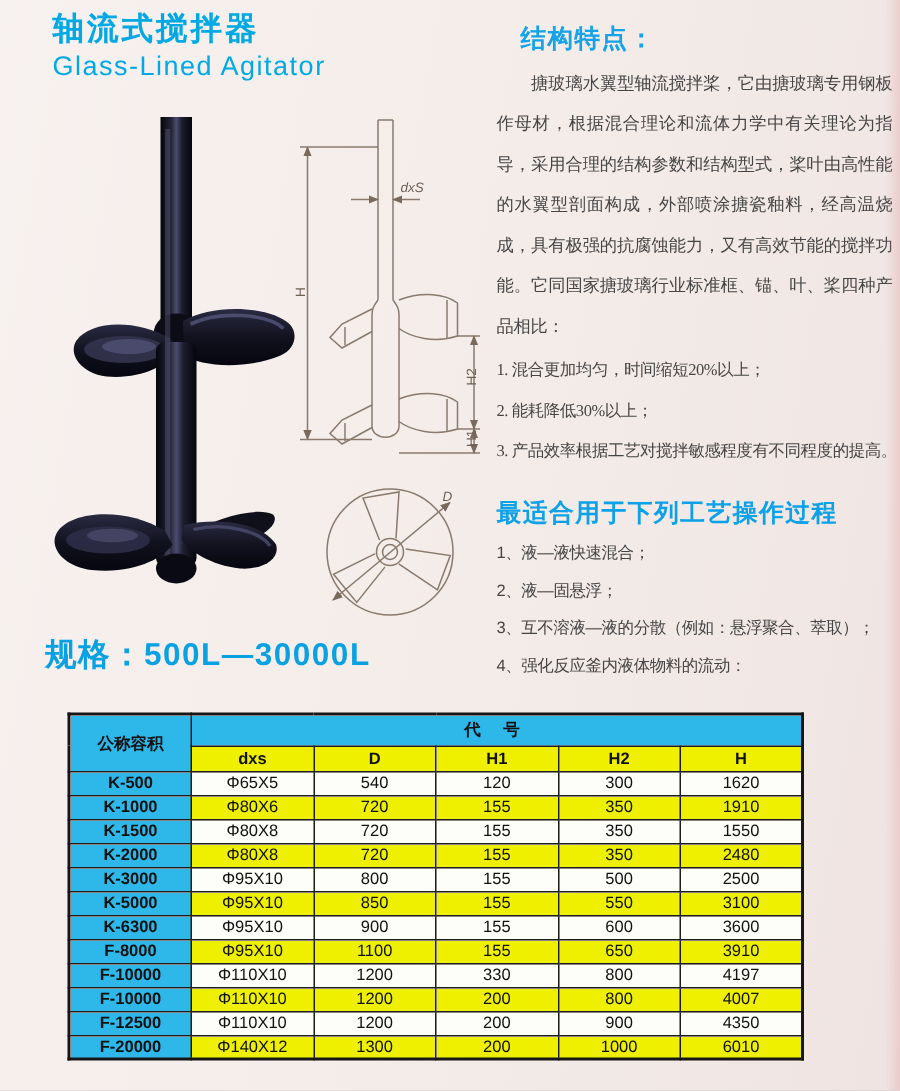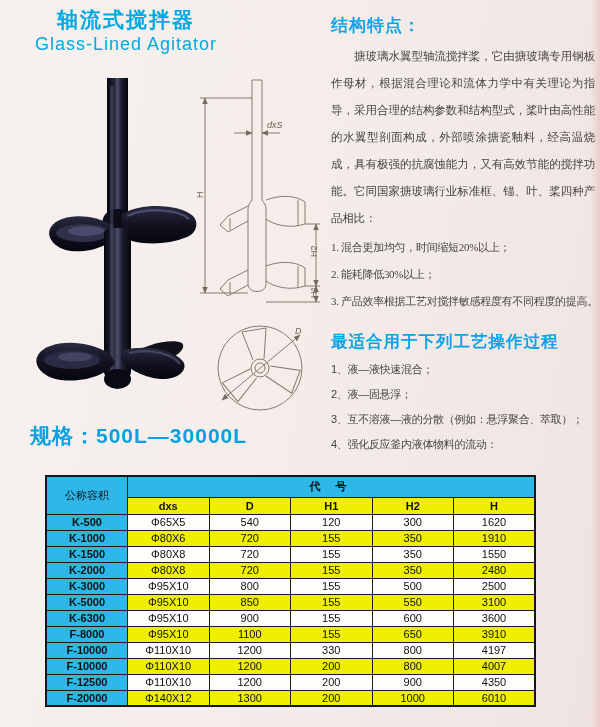"轴流式搅拌器" .title-zh { text-align: center -> none }
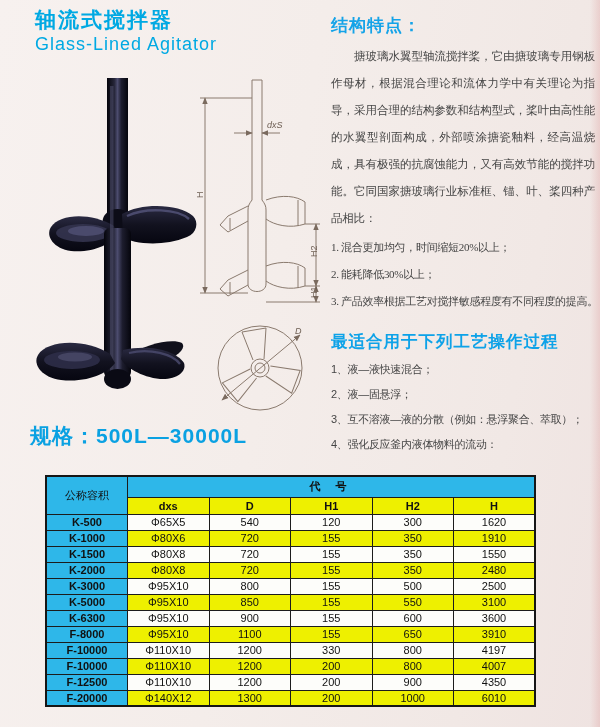"结构特点：" .sec-heading { margin: 0 0 6px 0 -> 0 0 6px 16px }
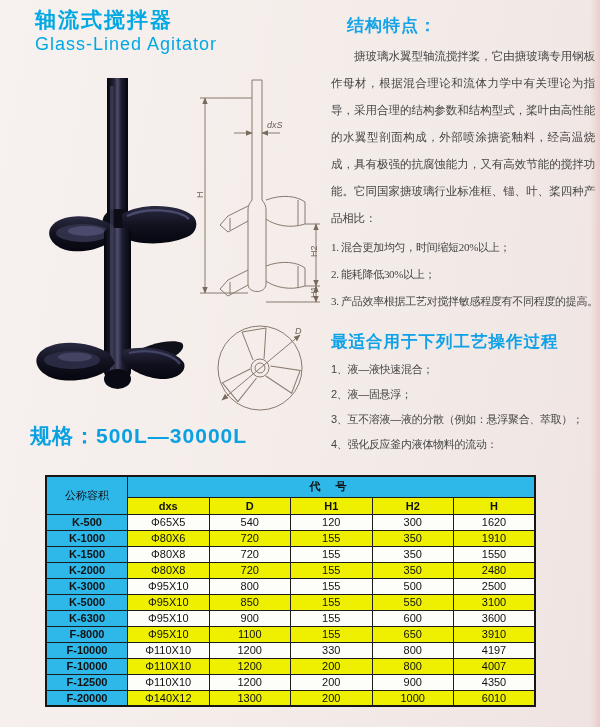"公称容积" th.col1 { font-weight: normal -> bold }
